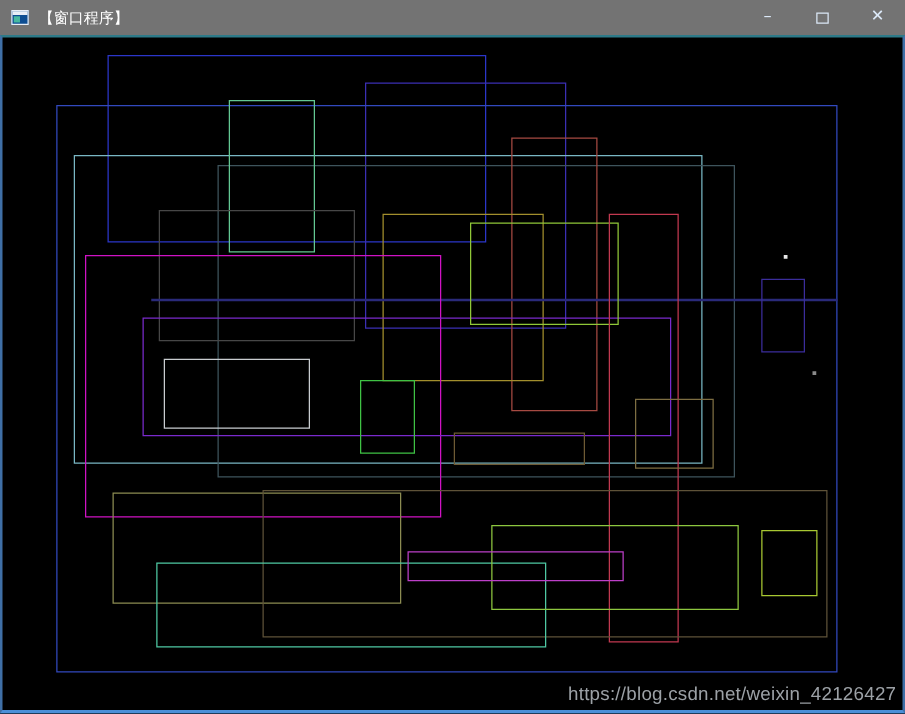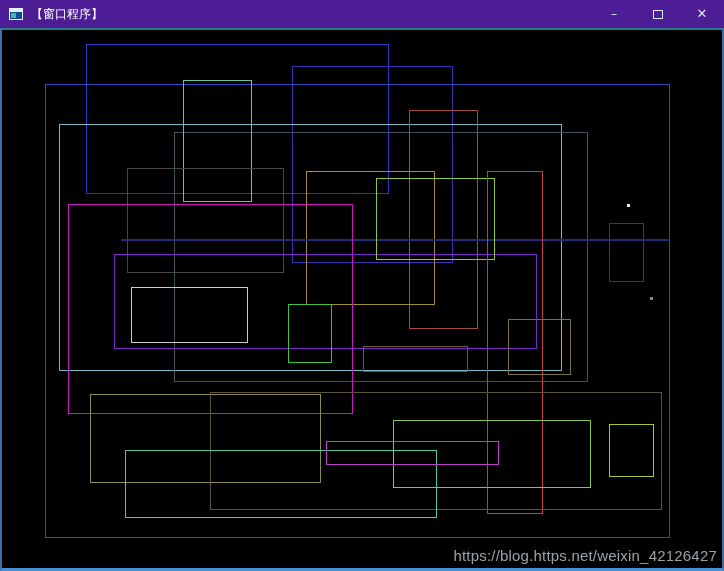"【窗口程序】" div { background: #4c1d95 -> #737373 }
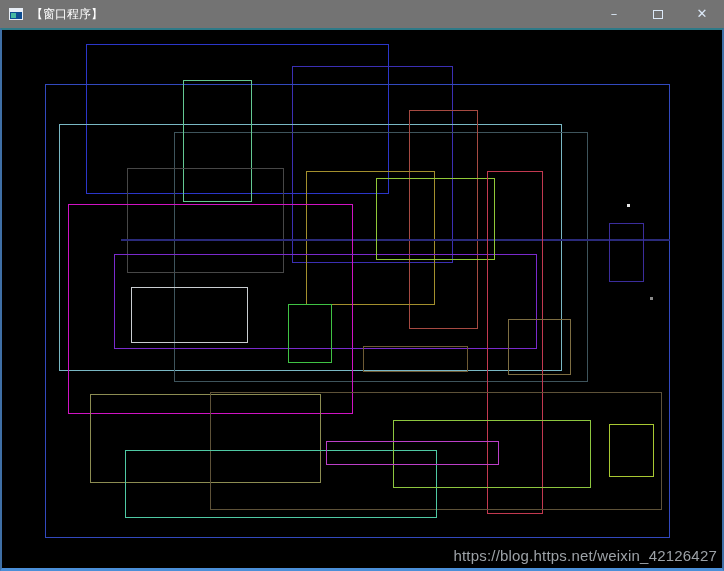"https://blog.https.net/weixin_42126427" div { text: https://blog.https.net/weixin -> https://blog.csdn.net/weixin }
